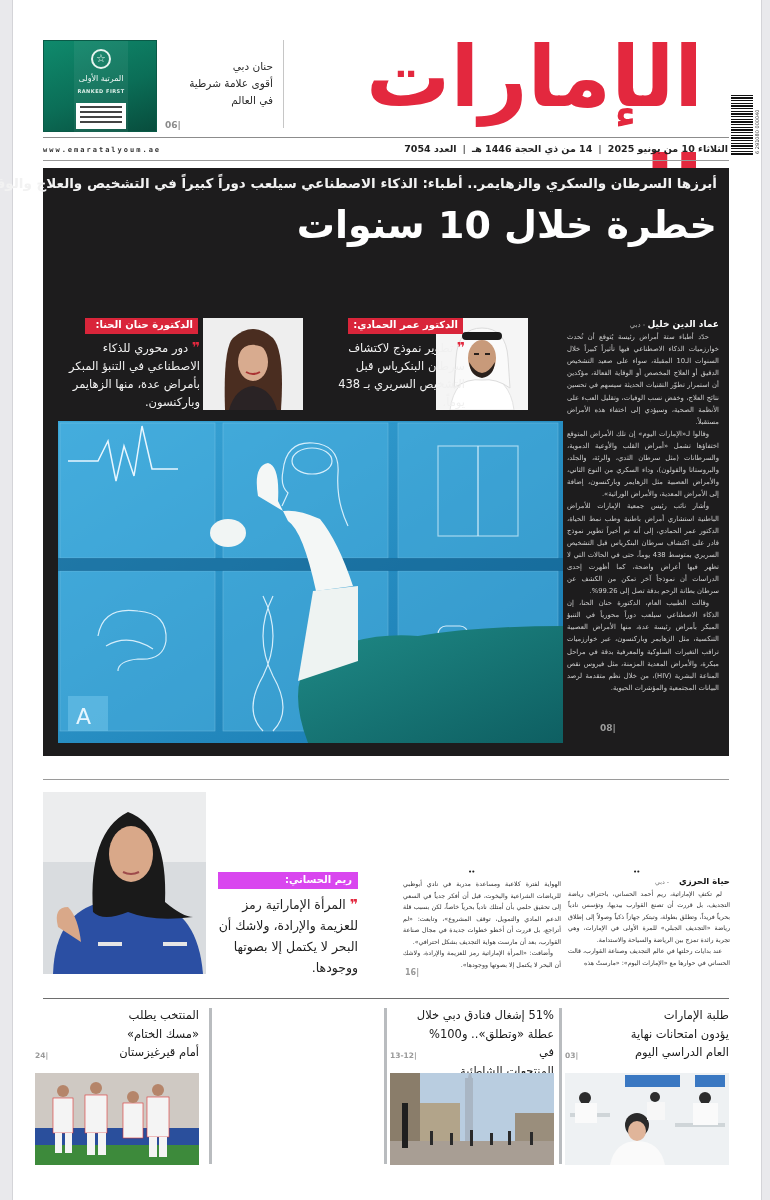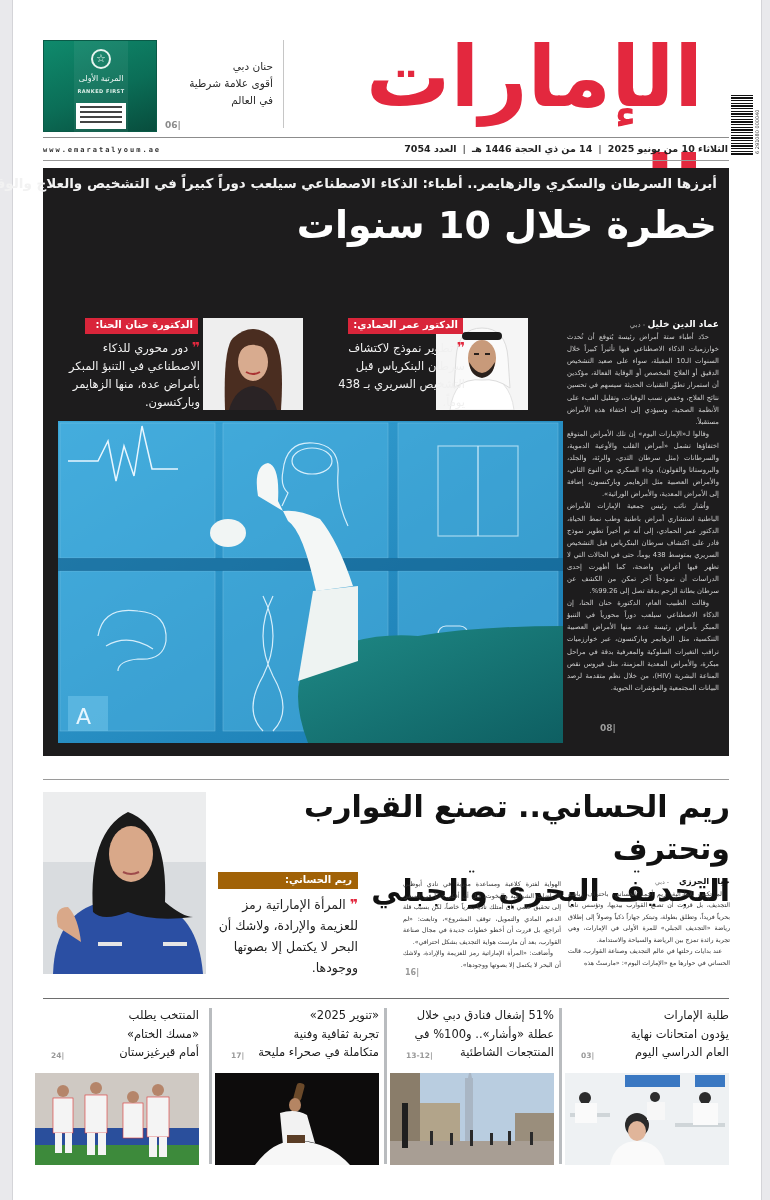"ريم الحساني.. تصنع القوارب وتحترف" div.headline2 { html: <div> <div>ريم الحساني.. تصنع القوارب وتحترف</div> <div>التجديف البحري والجبلي</div> </div> -> none }
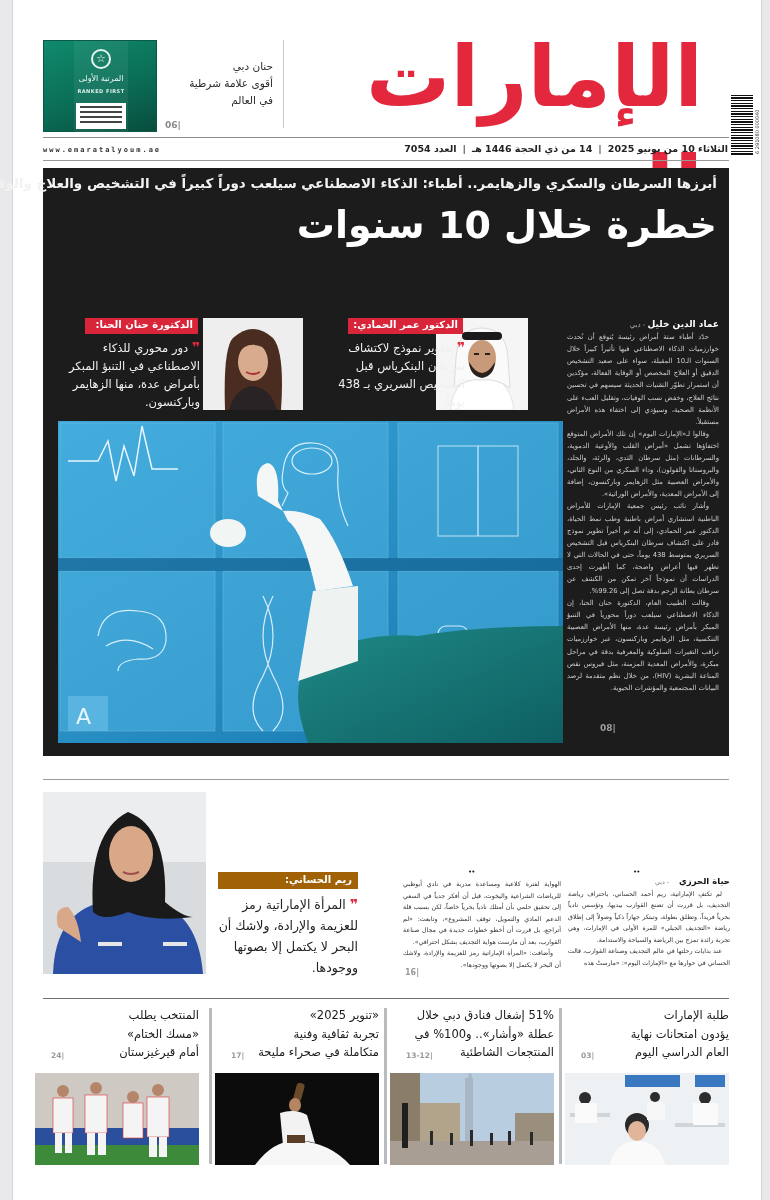"ريم الحساني:" .reem-label { background: #a16207 -> #d946ef }
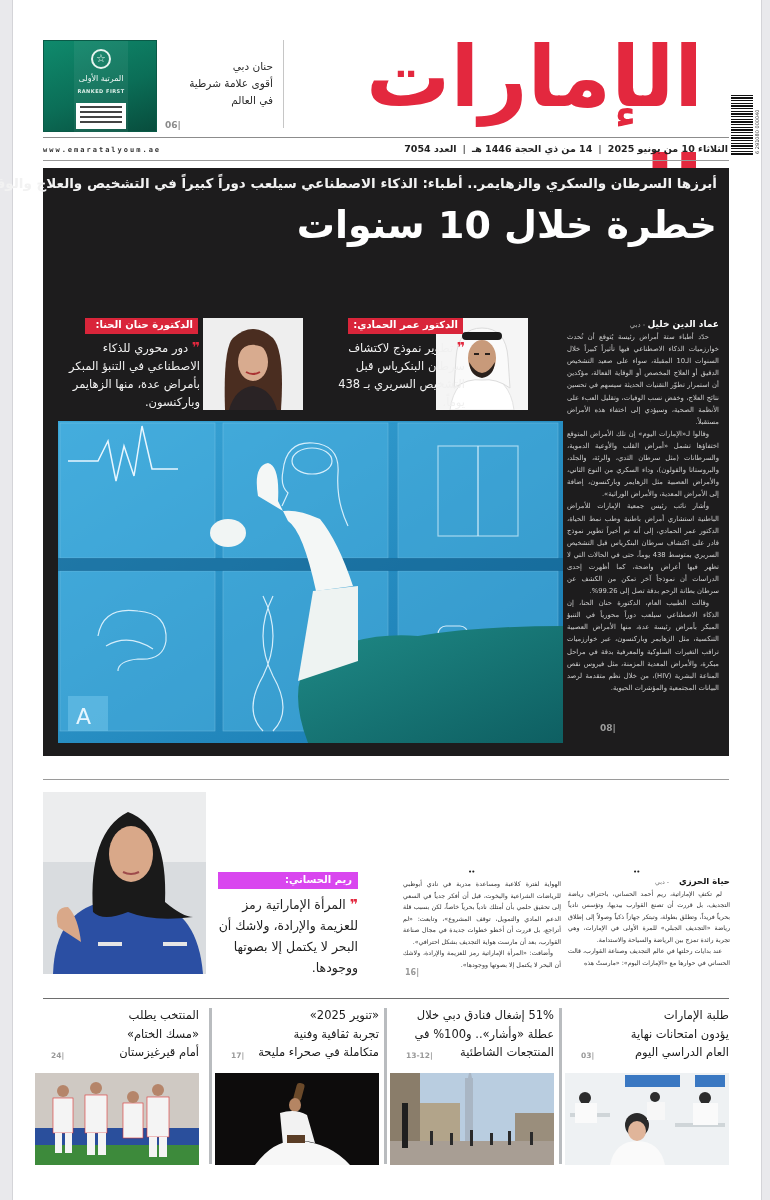"«تنوير 2025»" div.teaser-cell { html: <div> <div> <div>«تنوير 2025»</div> <div>تجربة ثقافية وفنية</div> <div>متكاملة في صحراء مليحة</div> </div> <div>17|</div> <div> <svg> <rect></rect> <rect></rect> <ellipse></ellipse> <path></path> <path></path> <rect></rect> </svg> </div> </div> -> none }
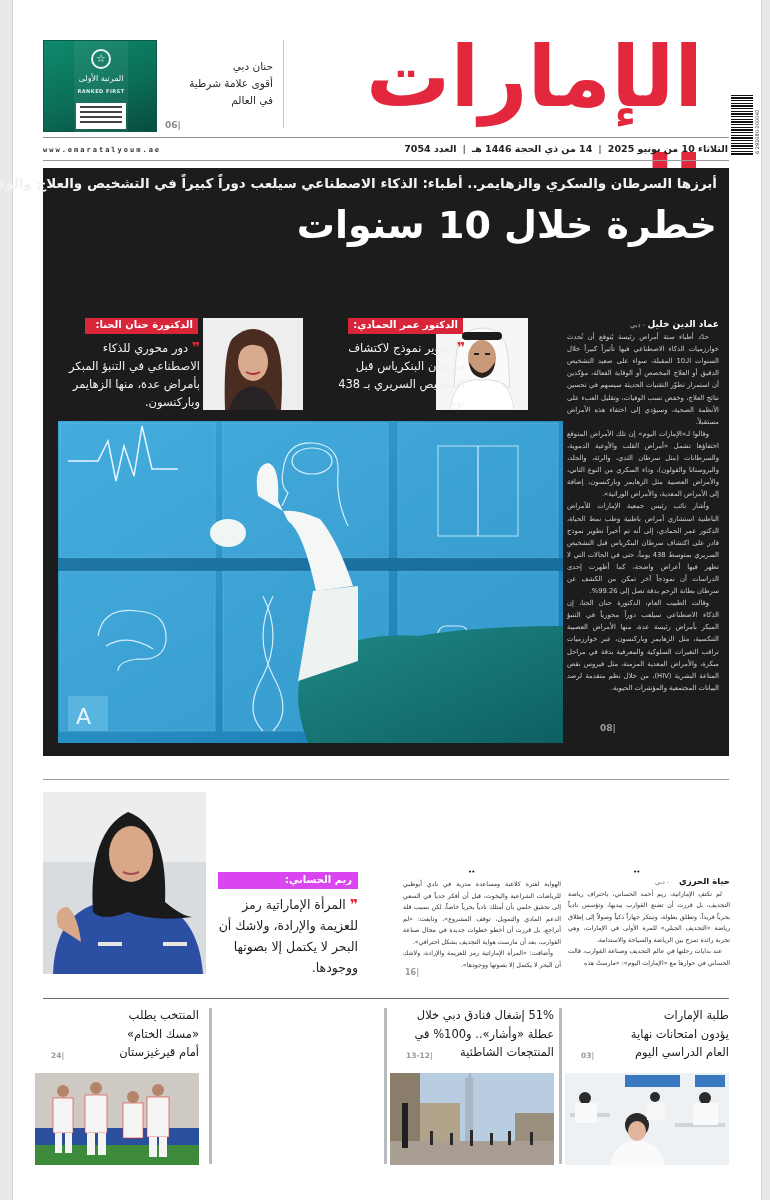"عطلة «وأشار».. و100% في" div { text: وأشار -> وتطلق }
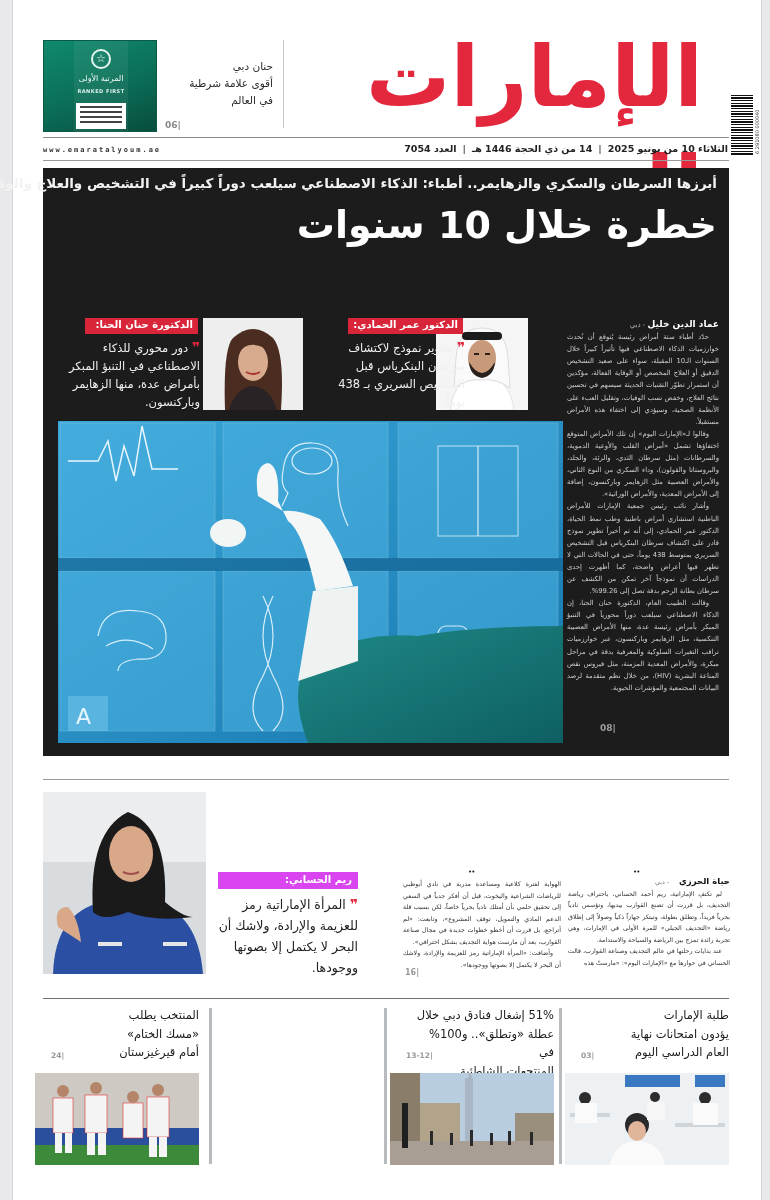"24|" .teaser-cell .pg { margin-left: 16px -> none }
